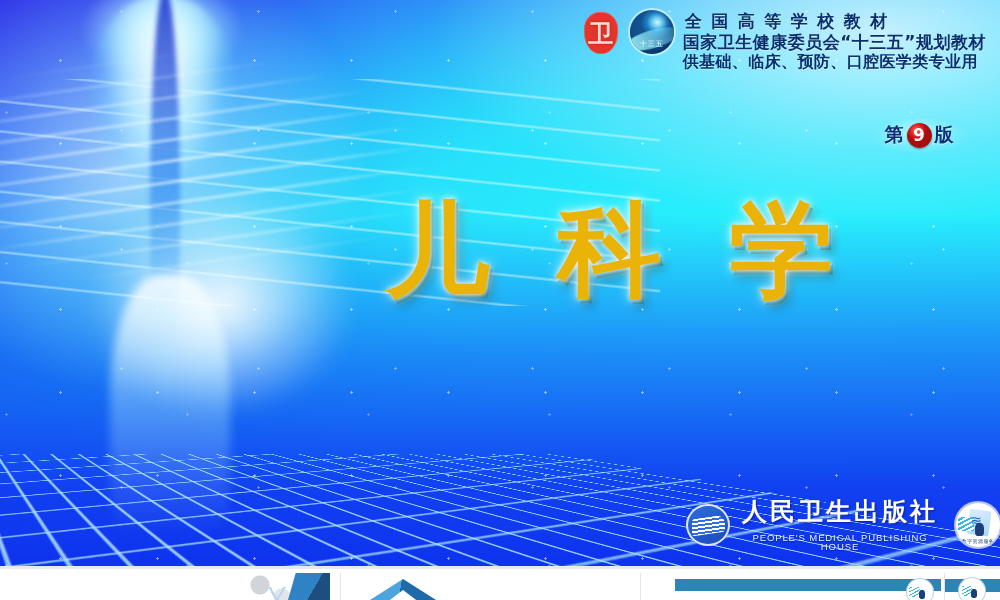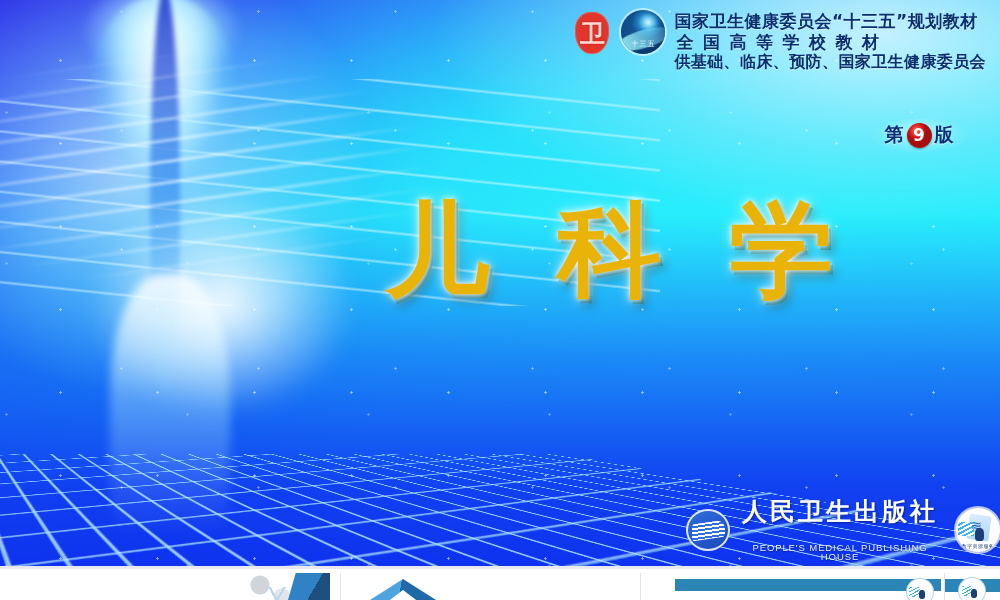"国家卫生健康委员会“十三五”规划教材" div.hline { order: before "全国高等学校教材" -> after "全国高等学校教材" }
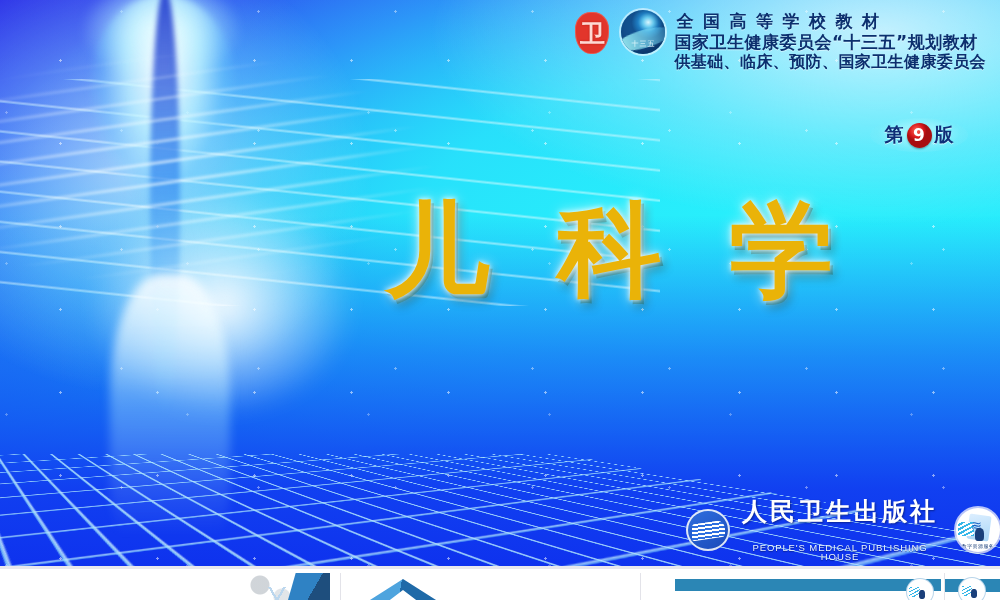"供基础、临床、预防、国家卫生健康委员会" div.hline { text: 国家卫生健康委员会 -> 口腔医学类专业用 }
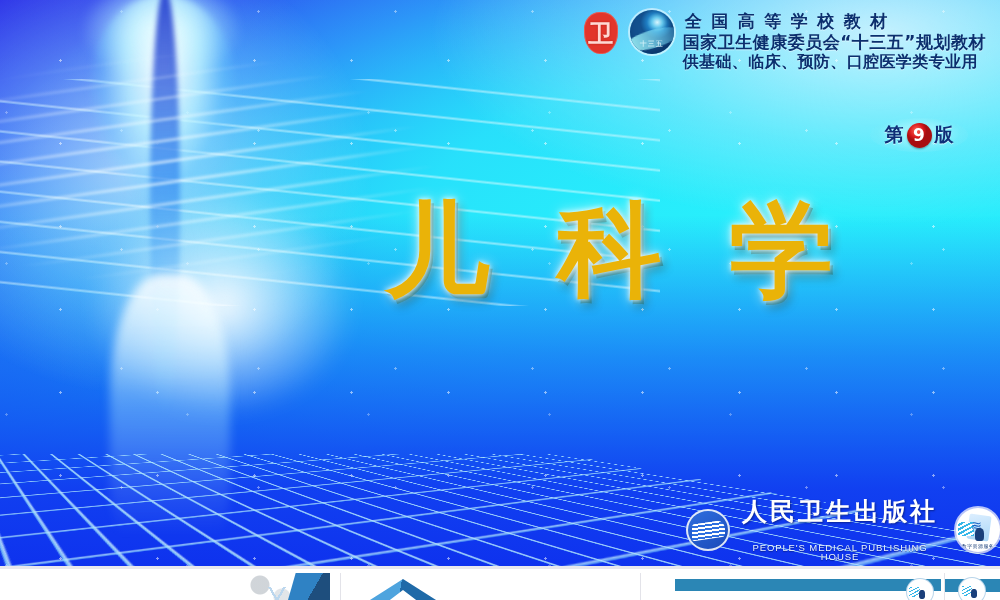"PEOPLE'S MEDICAL PUBLISHING HOUSE" .pub-en { margin-top: 18px -> 8px }
